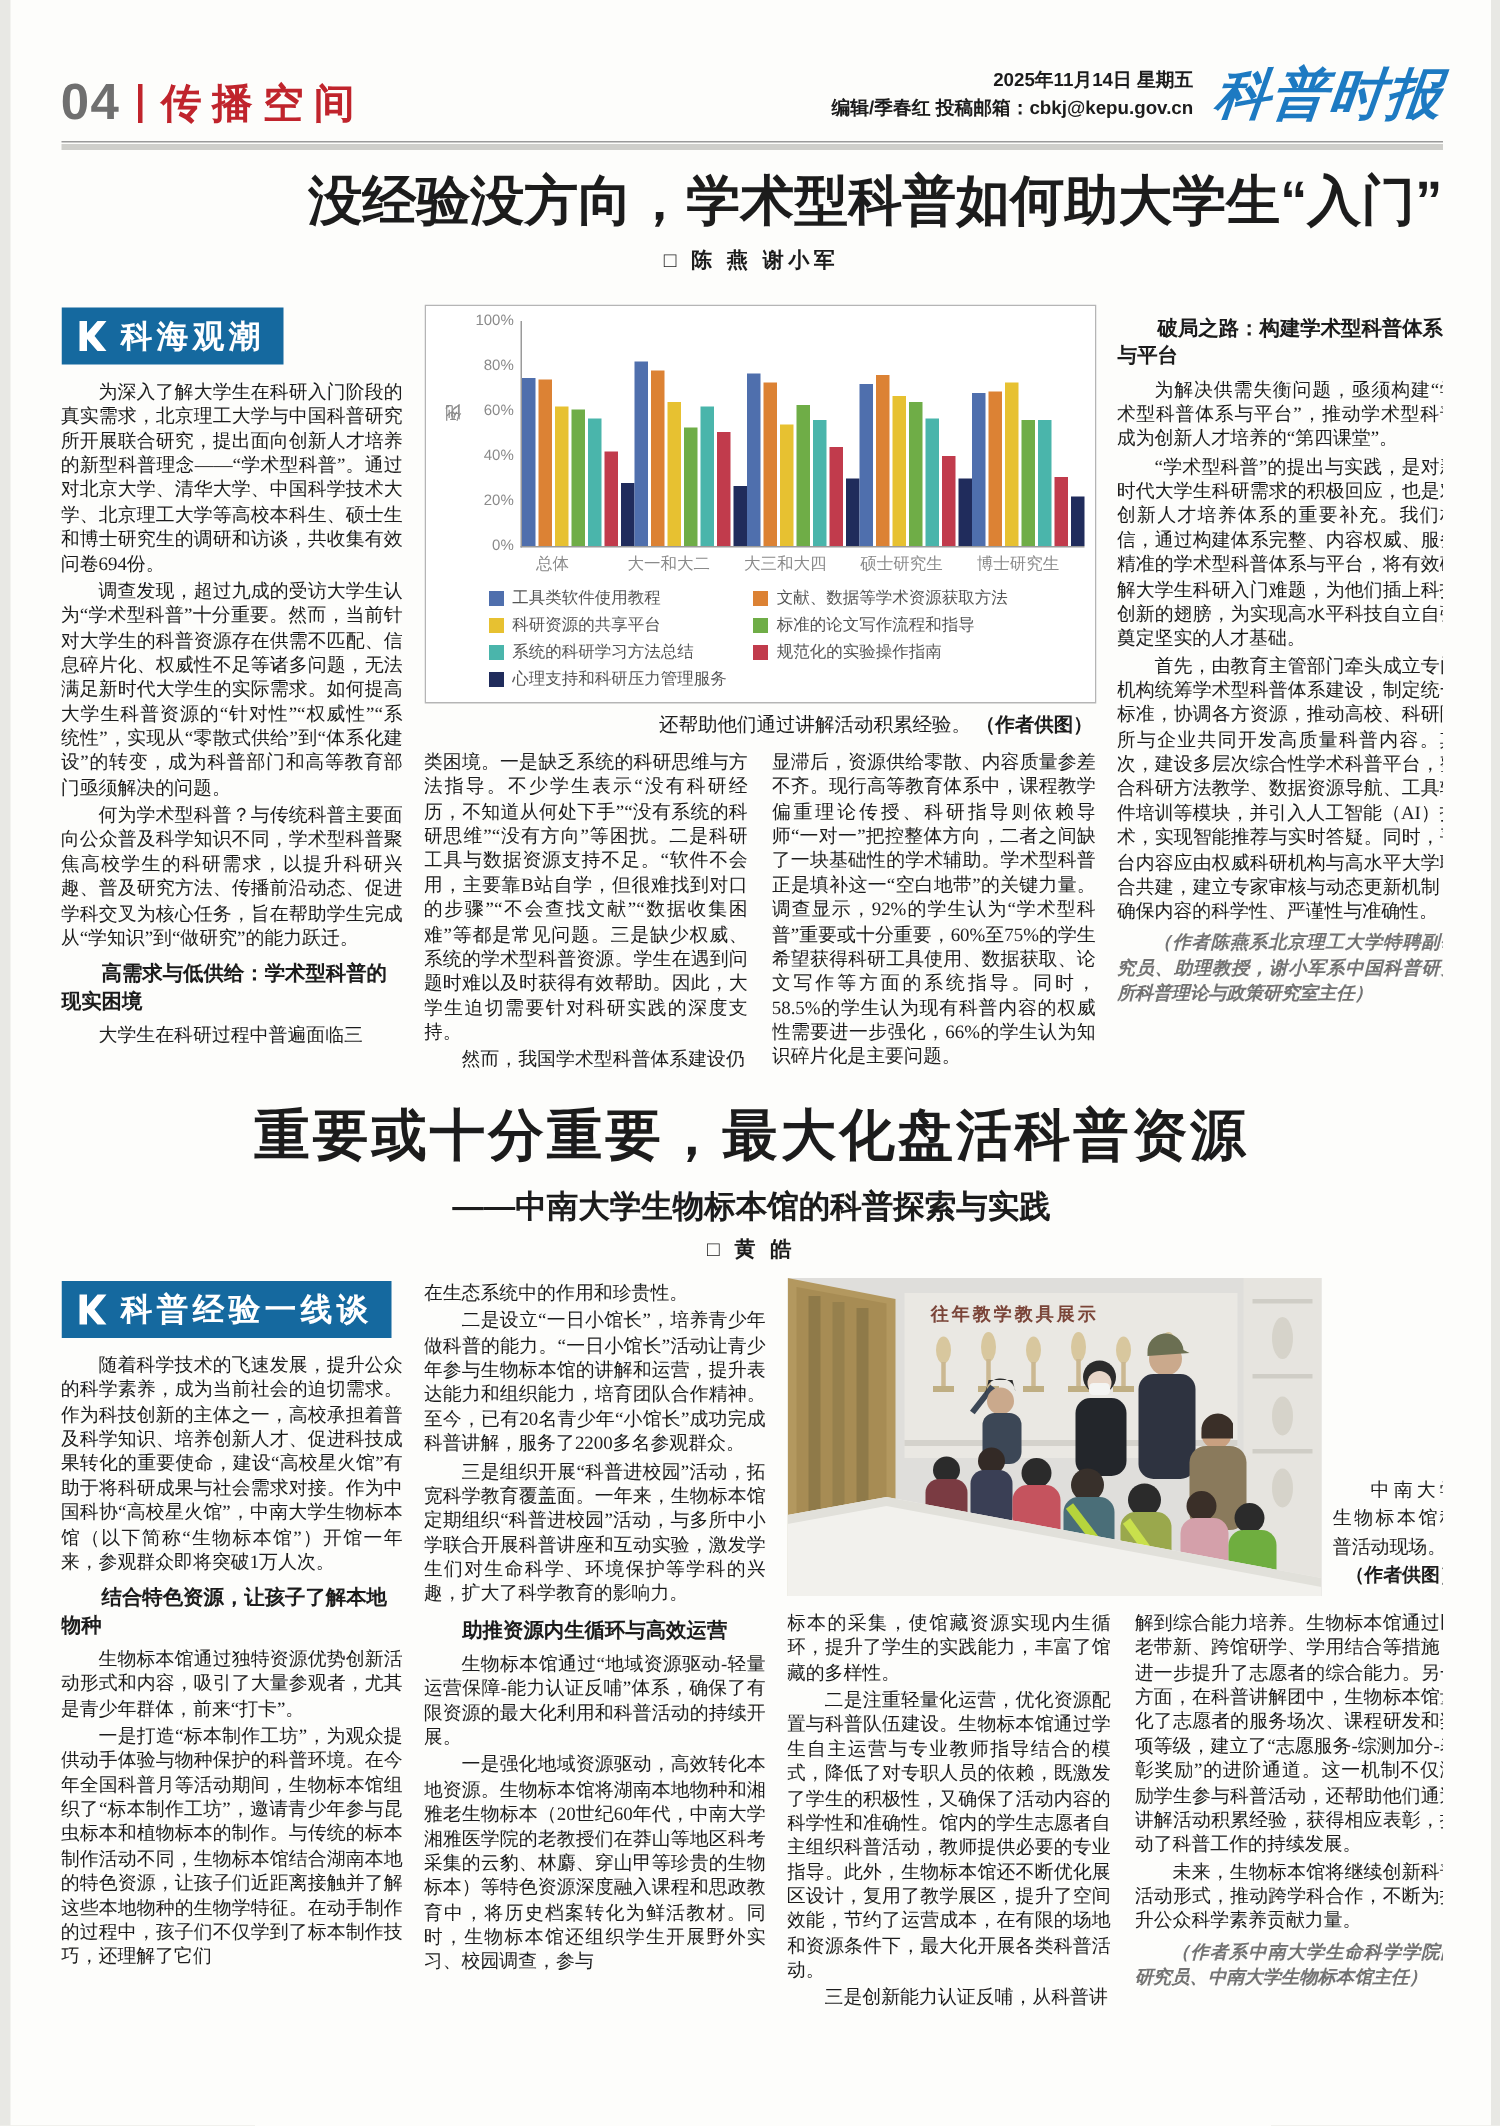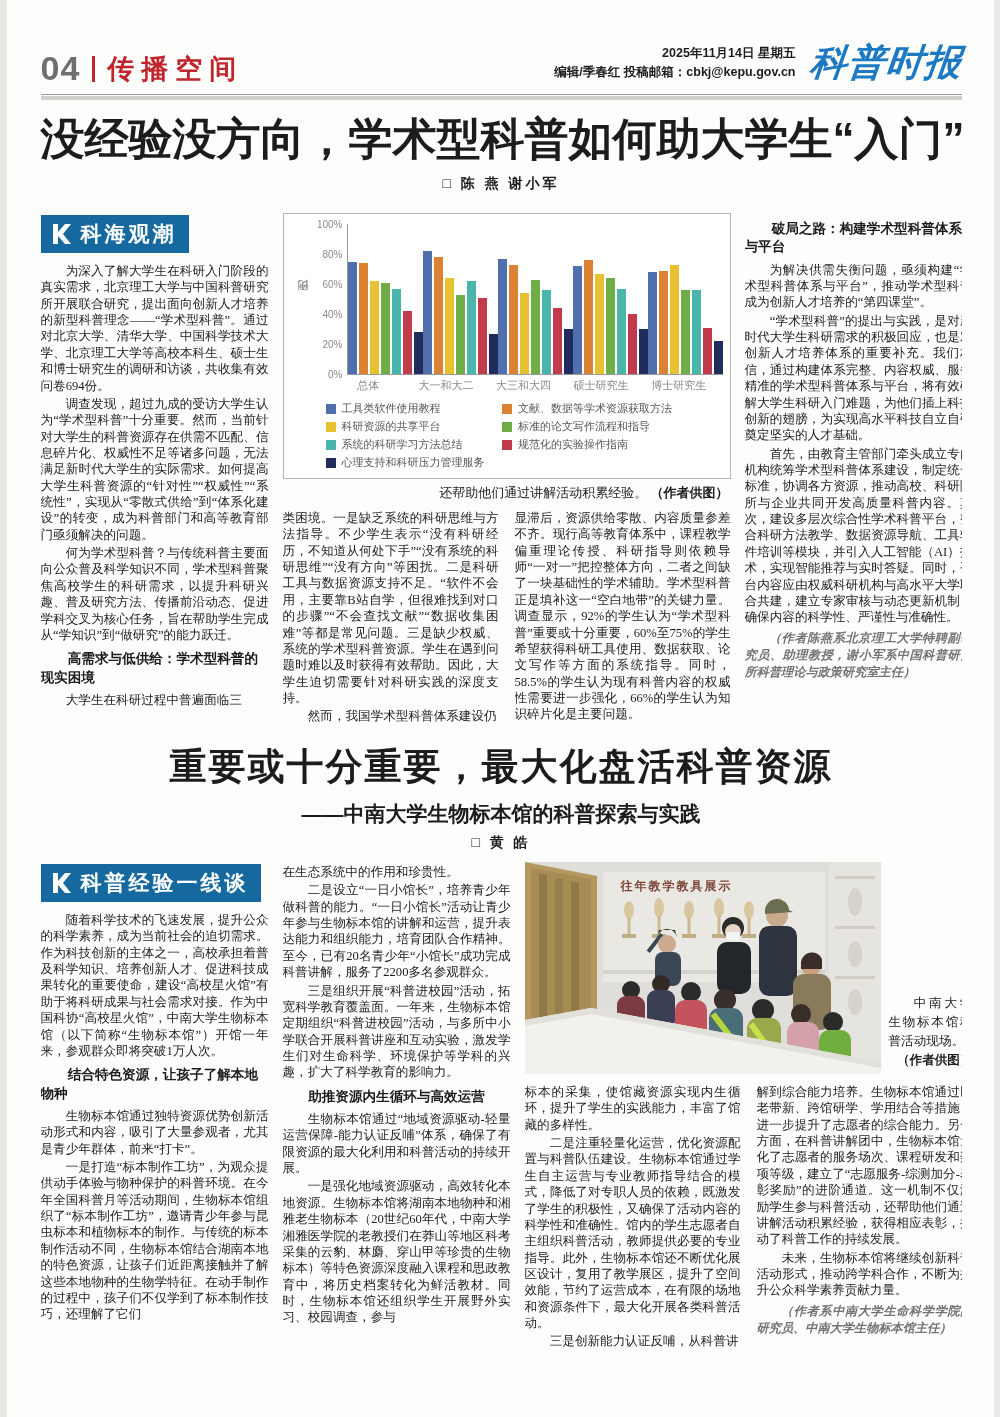"没经验没方向，学术型科普如何助大学生“入门”" .headline1 { font-size: 44px -> 36px }
